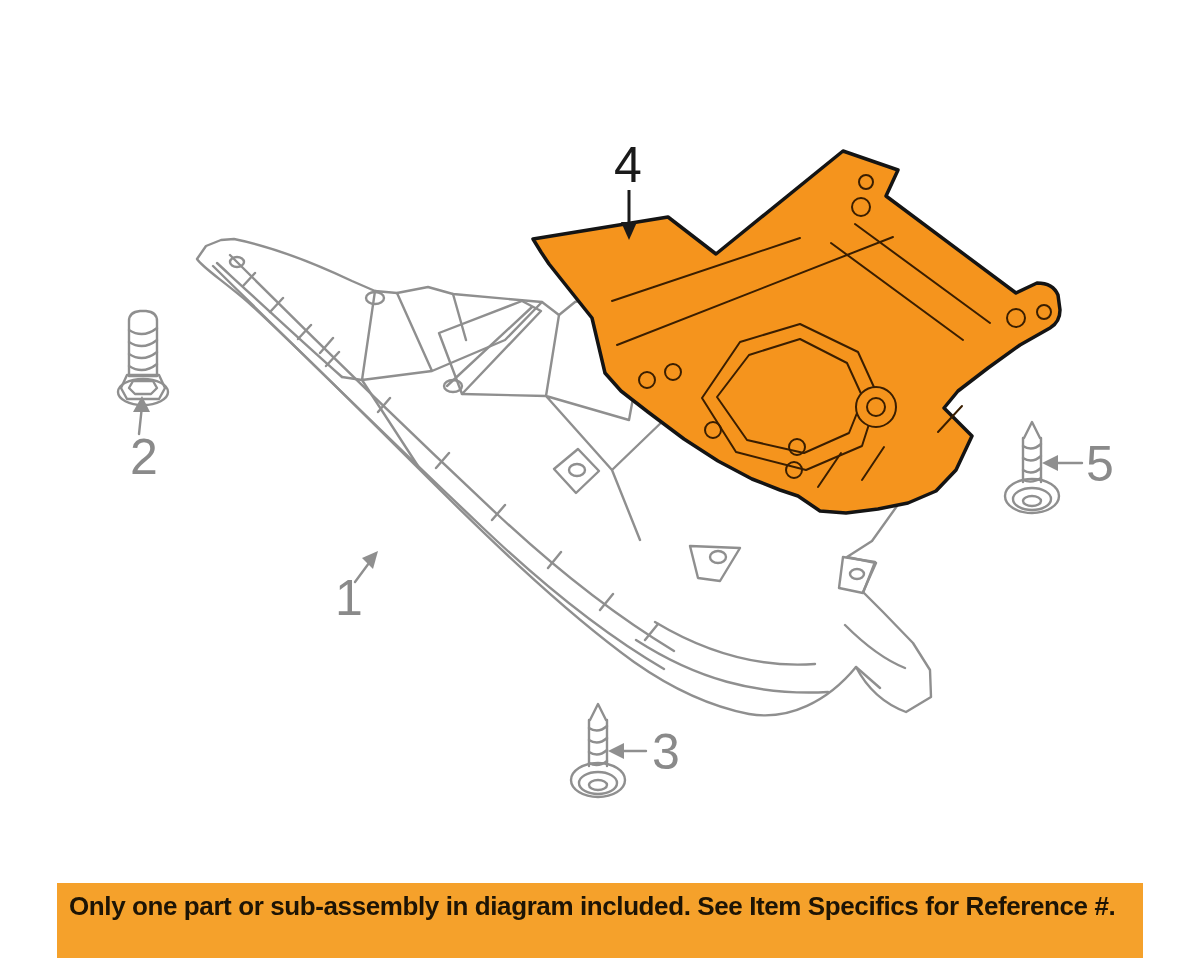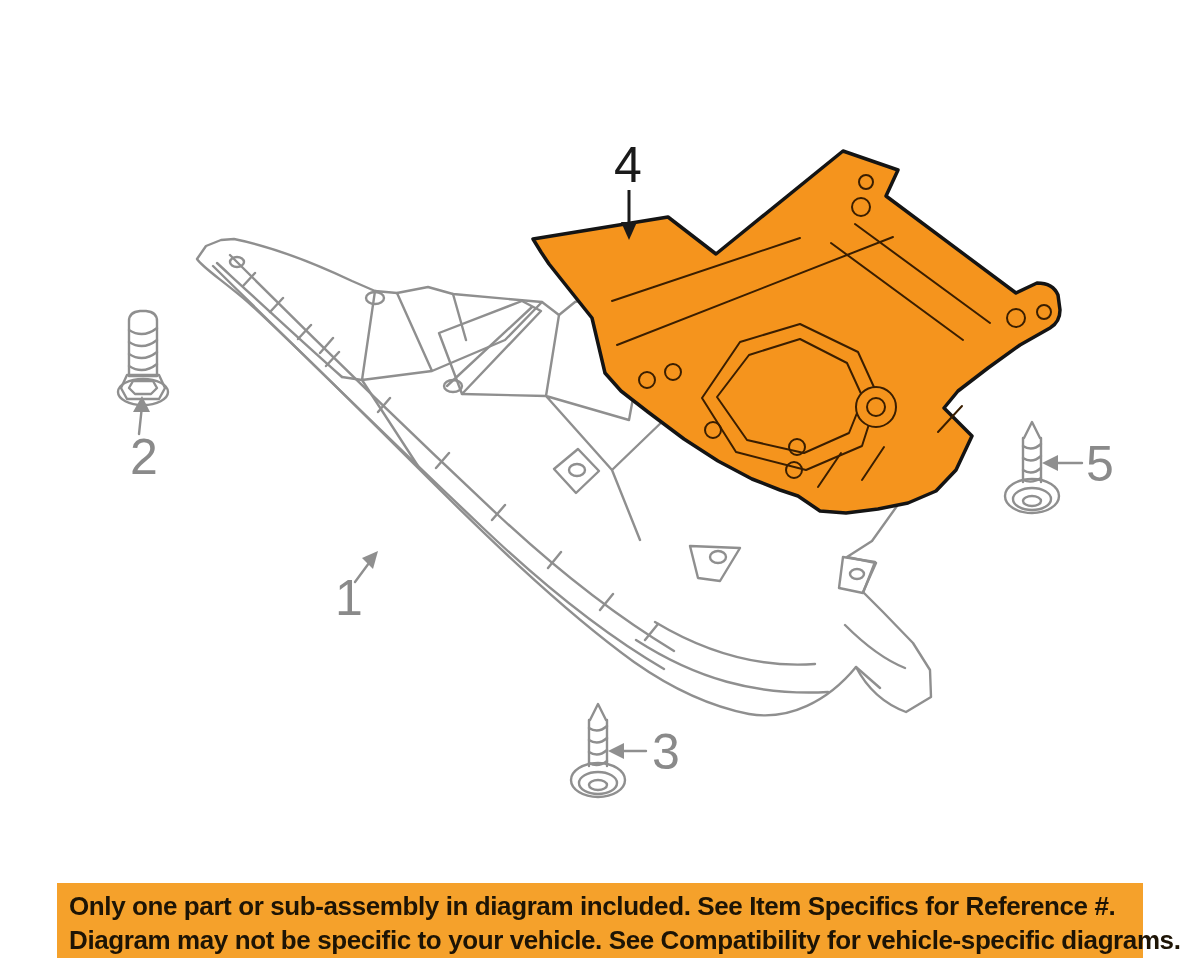"Diagram may not be specific" div { html: <div>Diagram may not be specific to your vehicle. See Compatibility for vehicle-specific diagrams.</div> -> none }
